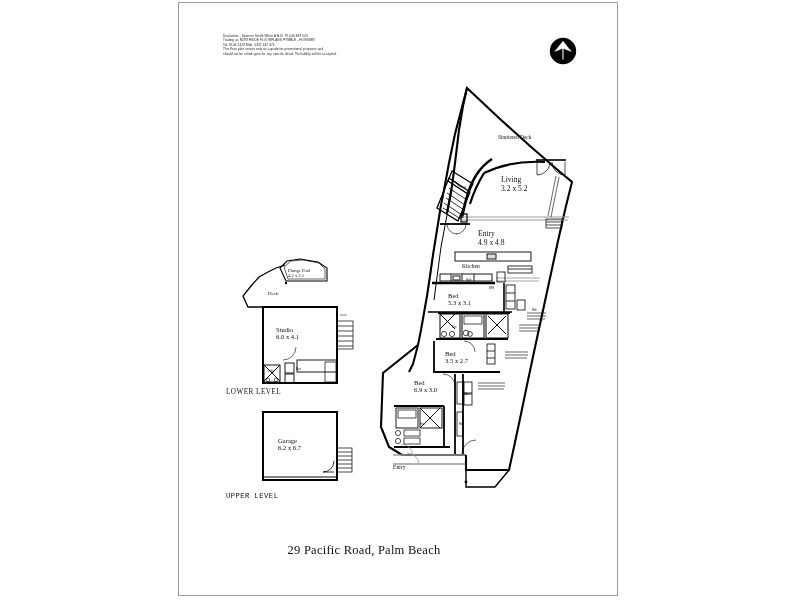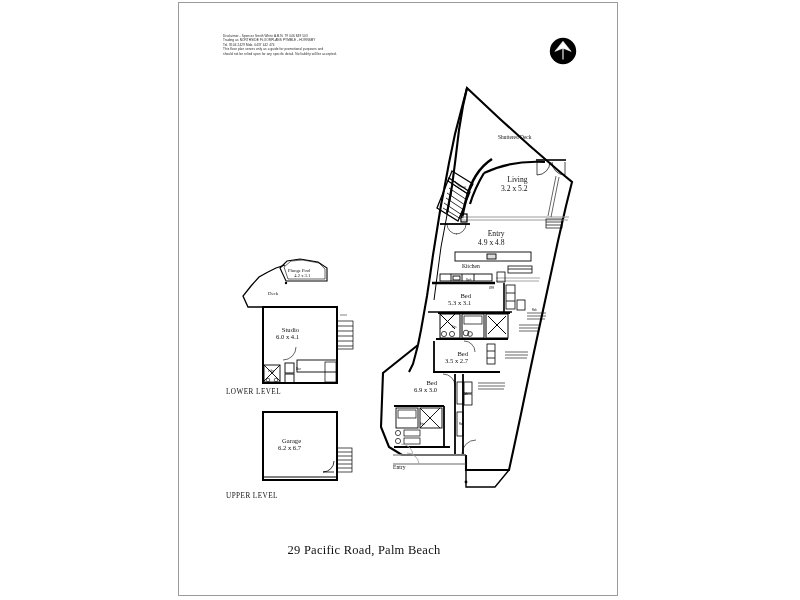"Living" .room-label { text-align: right -> left }
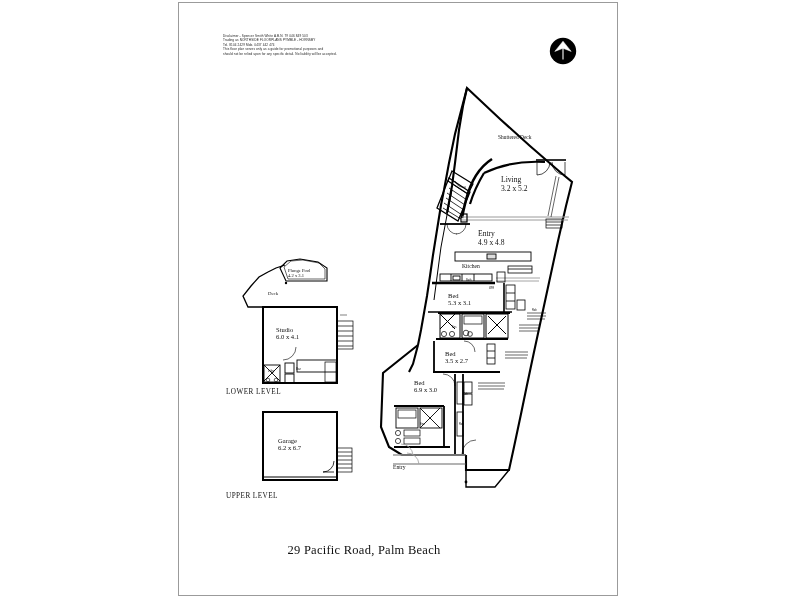"UPPER LEVEL" #caption-upper { font-family: none -> Liberation Mono, monospace }
